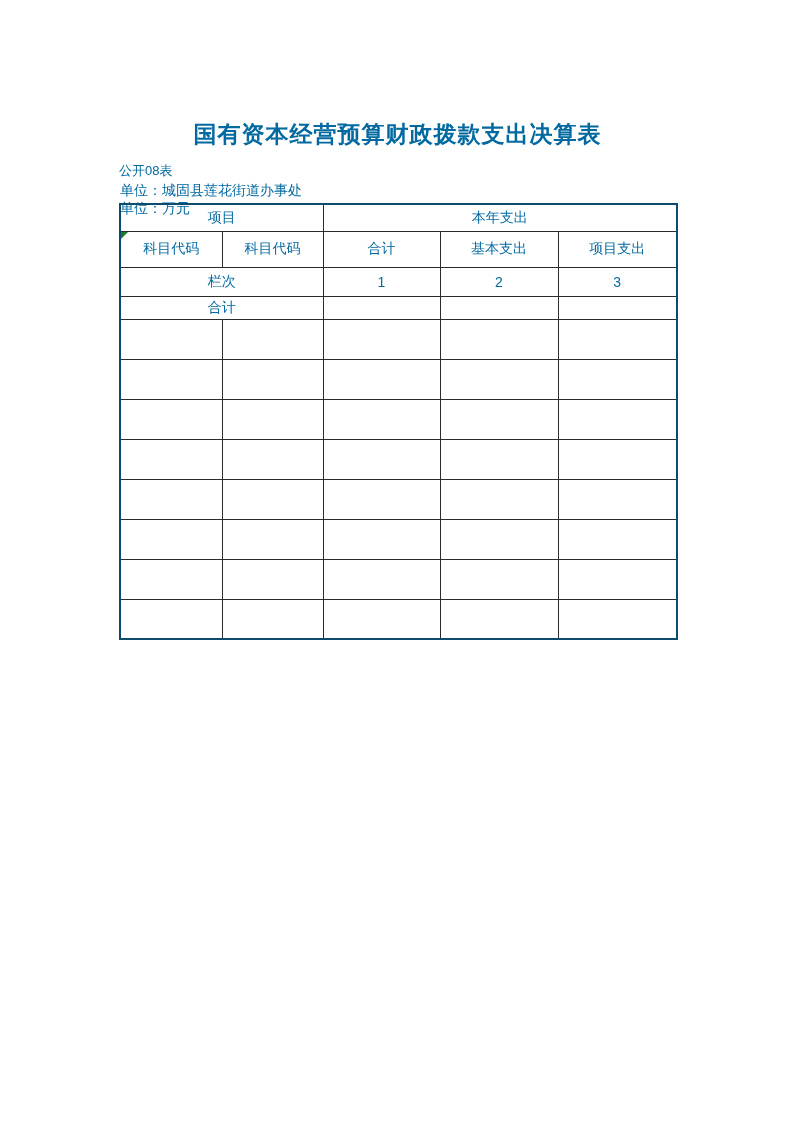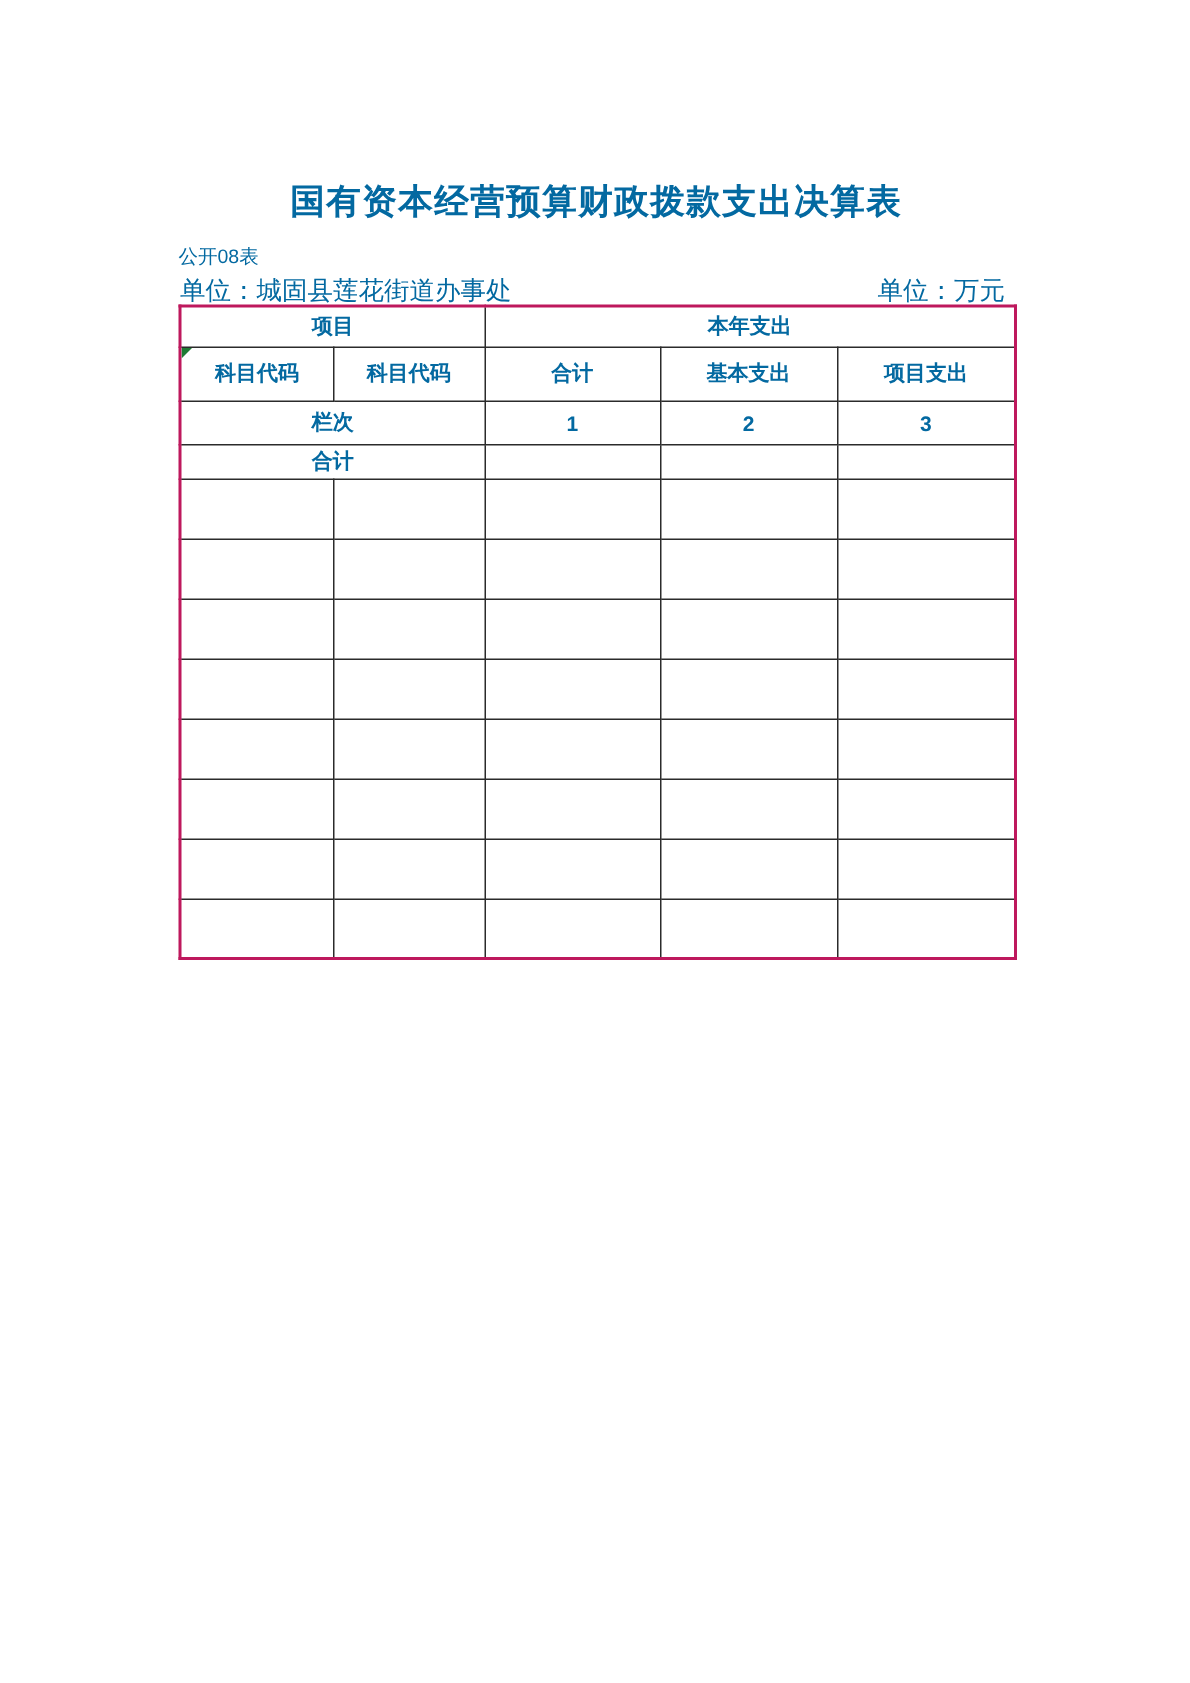"单位：城固县莲花街道办事处" .unit-line { flex-direction: none -> column; font-size: 17px -> 14px }
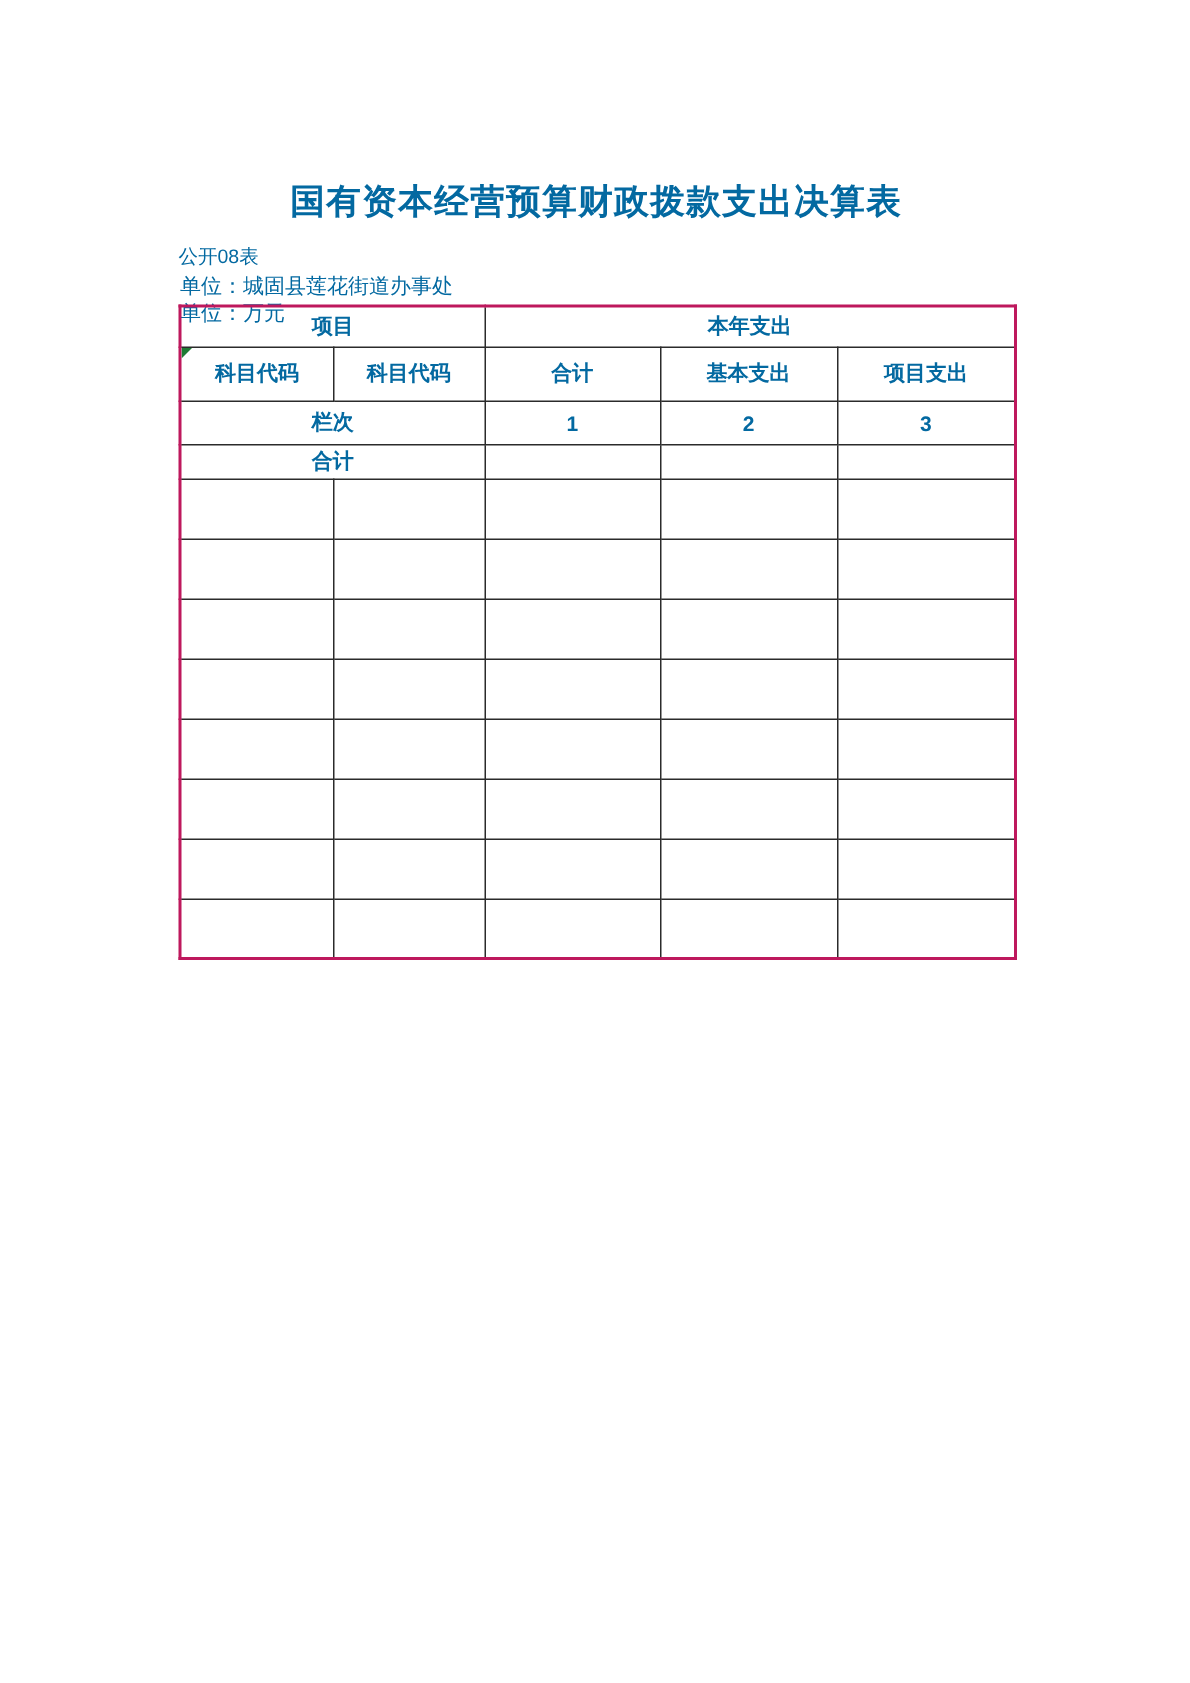"项目" table.main-table { border: 2px solid #be185d -> 2px solid #0c4a6e; font-weight: bold -> none }
